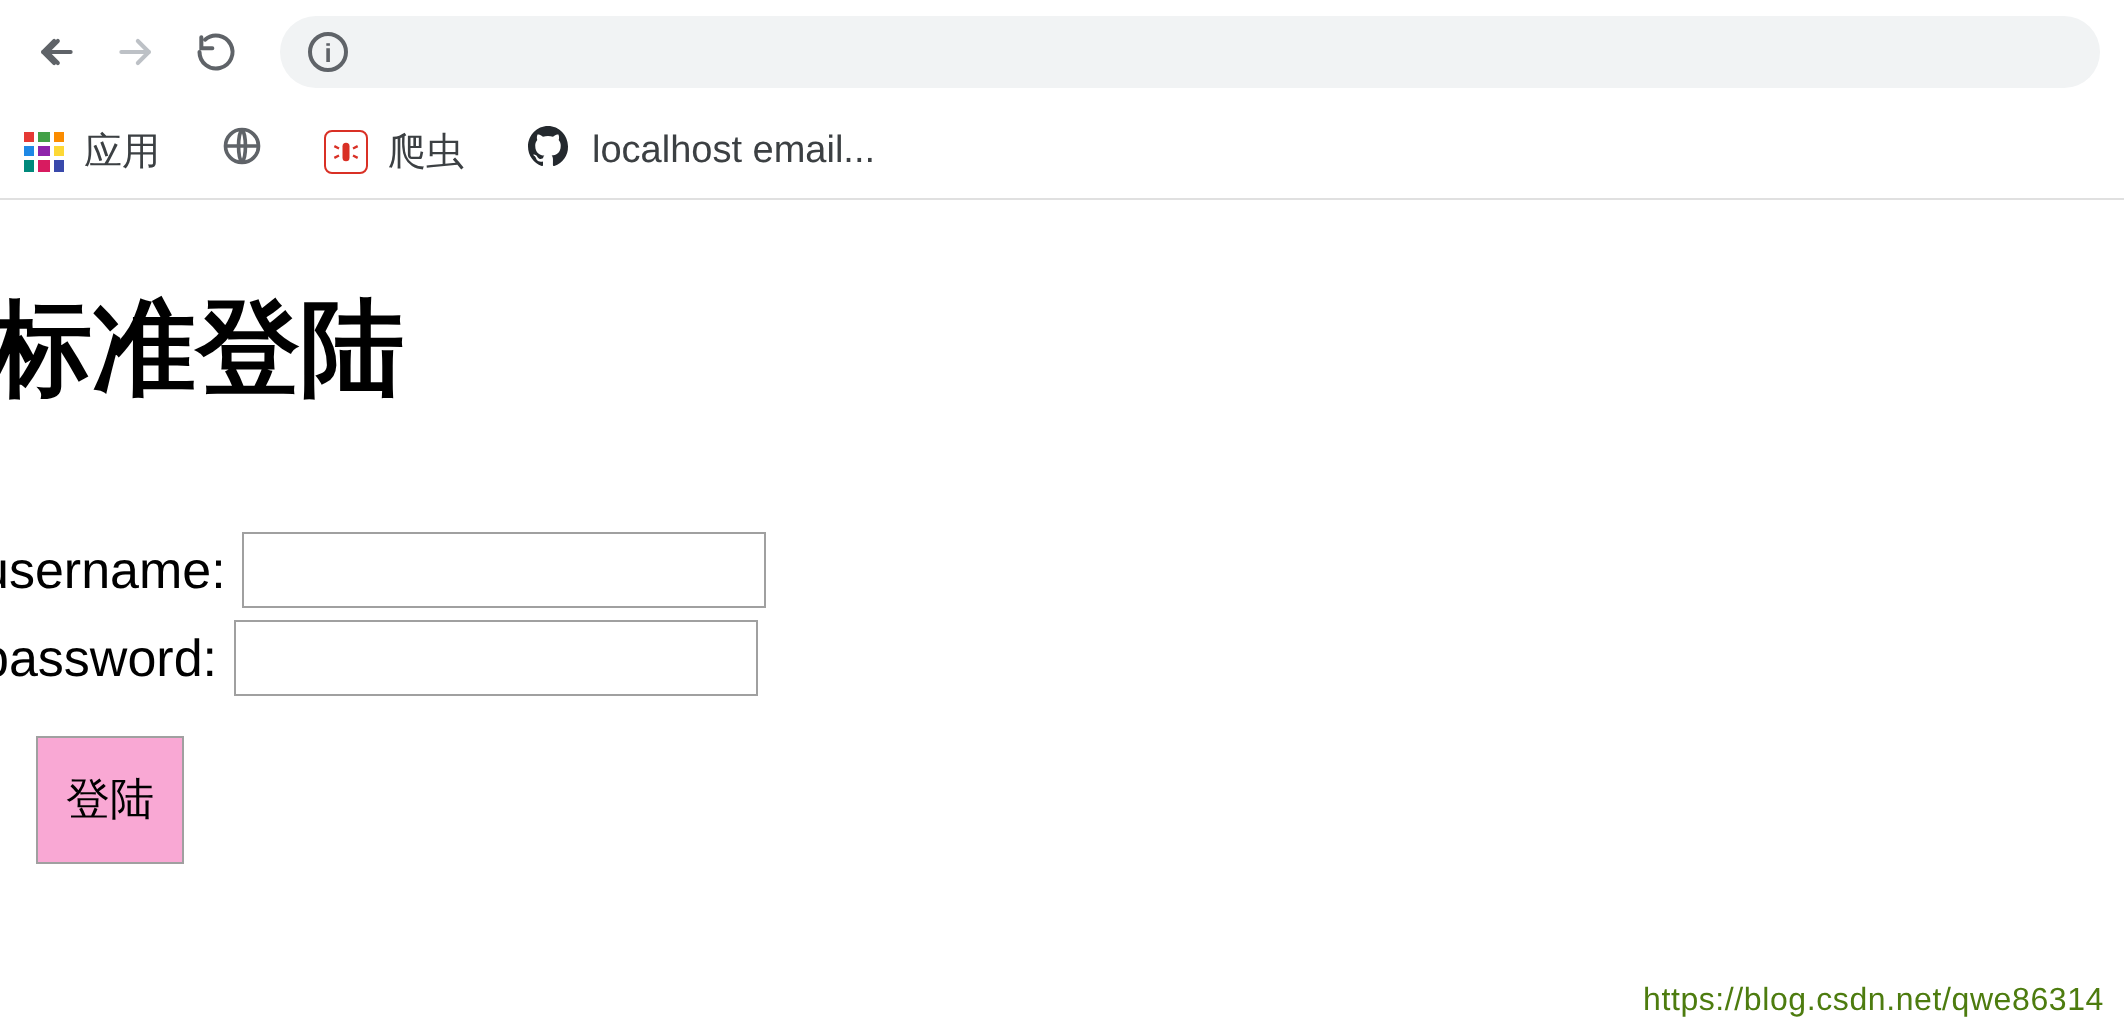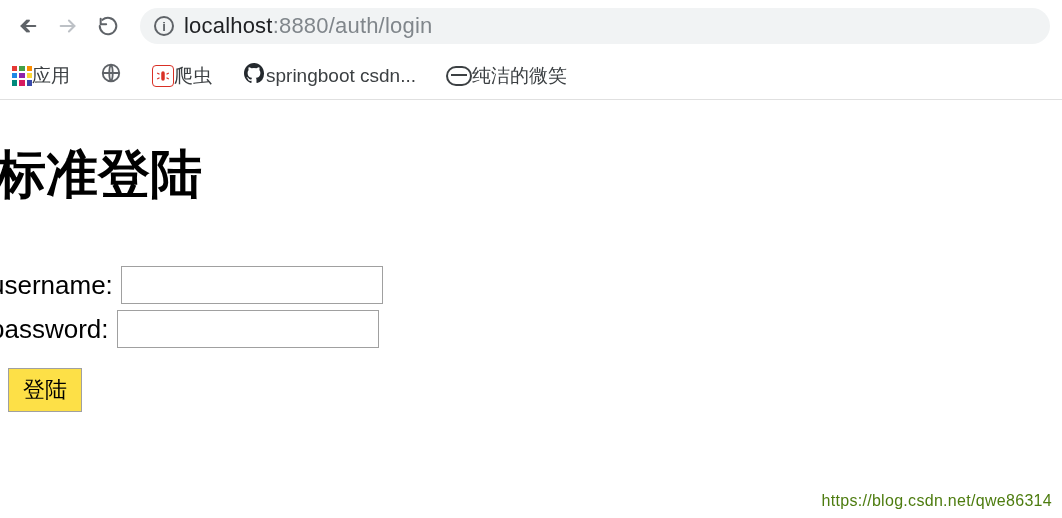"localhost:8880/auth/login" span.url-text { html: <span> <span>localhost</span><span>:8880/auth/login</span> </span> -> none }
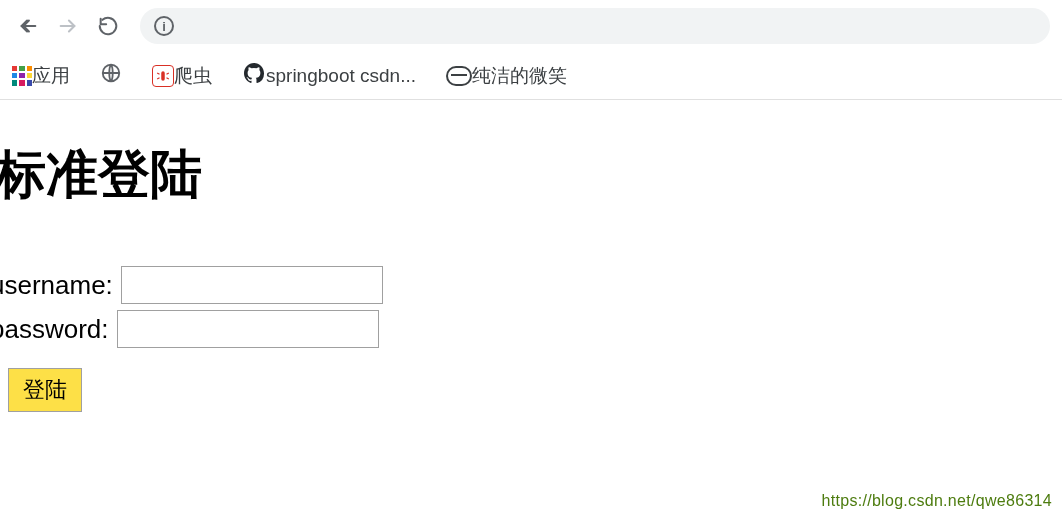"应用" .bookmark-item { gap: none -> 10px }
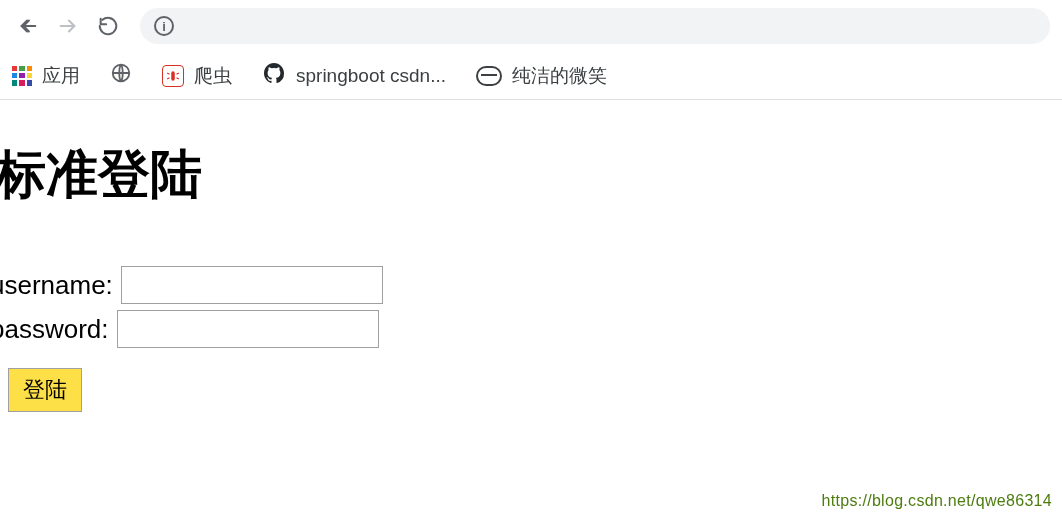"springboot csdn..." span { text: springboot csdn -> localhost email }
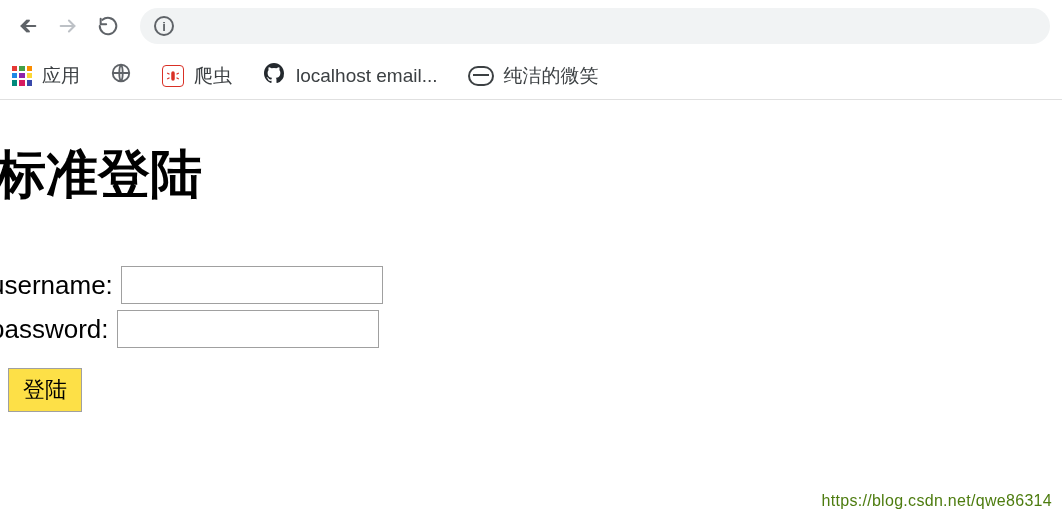"纯洁的微笑" div.bookmark-item { html: <div> <div></div> <span>纯洁的微笑</span> </div> -> none }
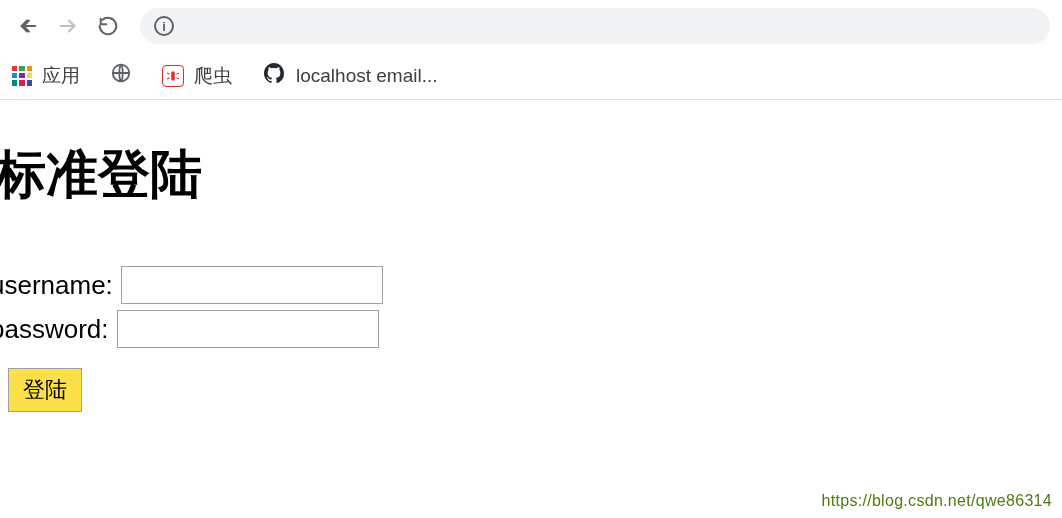"登陆" .login-btn { background: #fde047 -> #f9a8d4; margin-left: 8px -> 18px; padding: 6px 14px -> 16px 14px }
